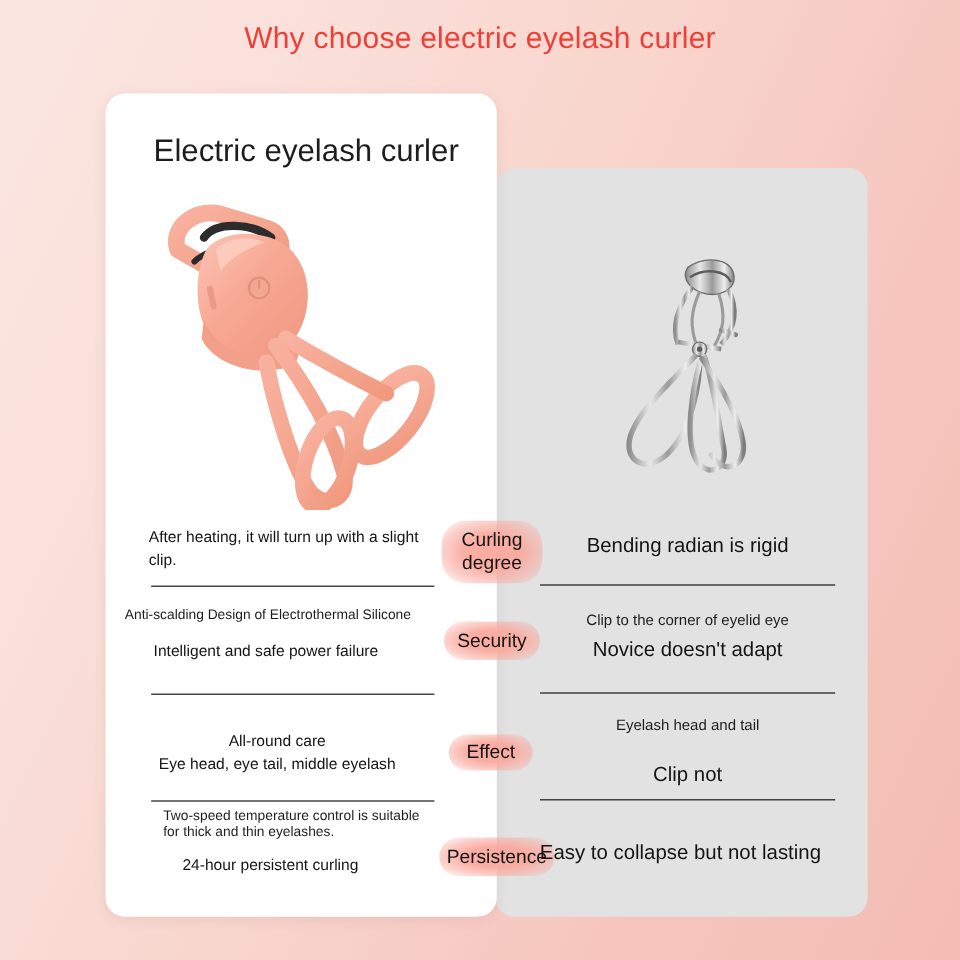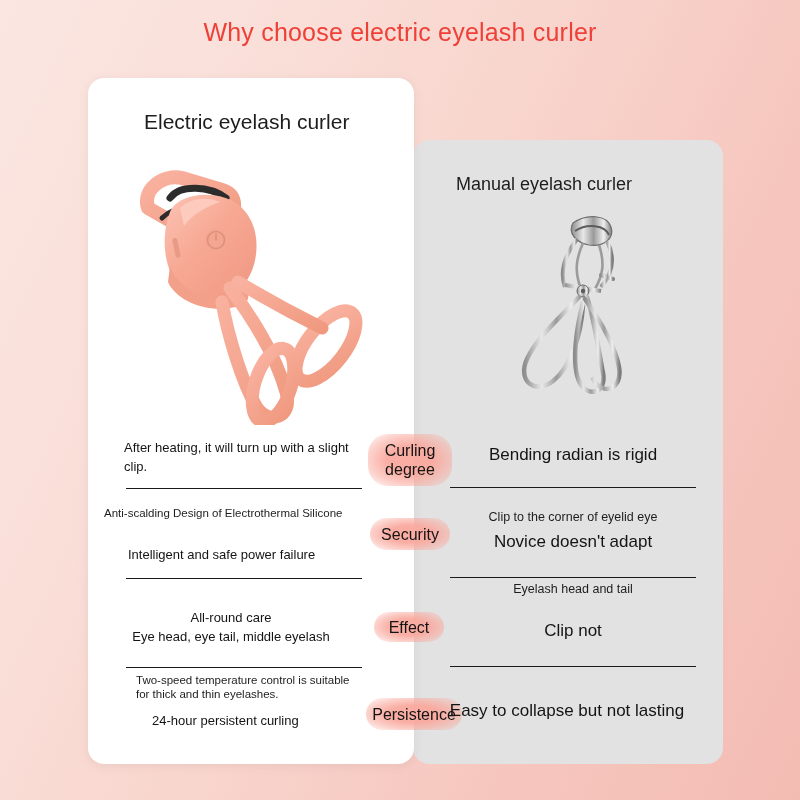"Electric eyelash curler" #electric-heading { font-size: 21px -> 26px; margin-left: 16px -> none }
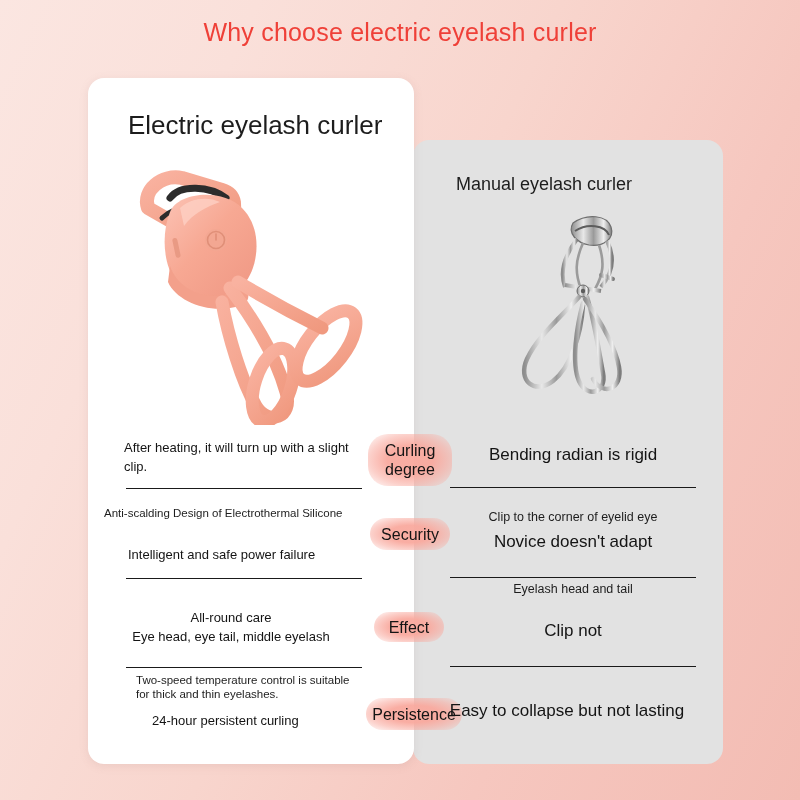"Manual eyelash curler" div { html: <div>Manual eyelash curler</div> -> none }
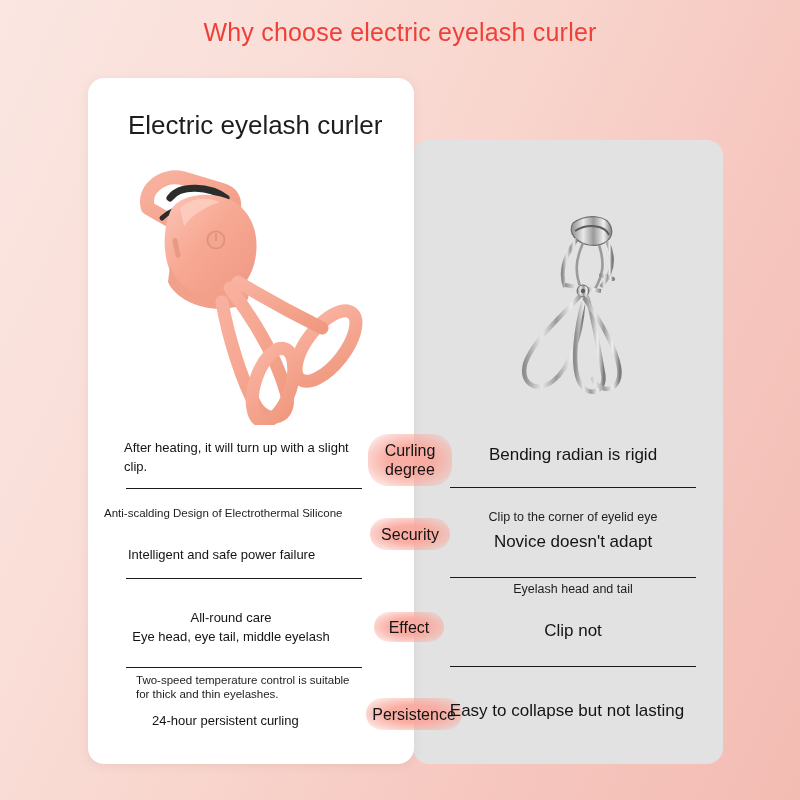"Intelligent and safe power failure" div.main-txt { margin-top: 24px -> 12px }
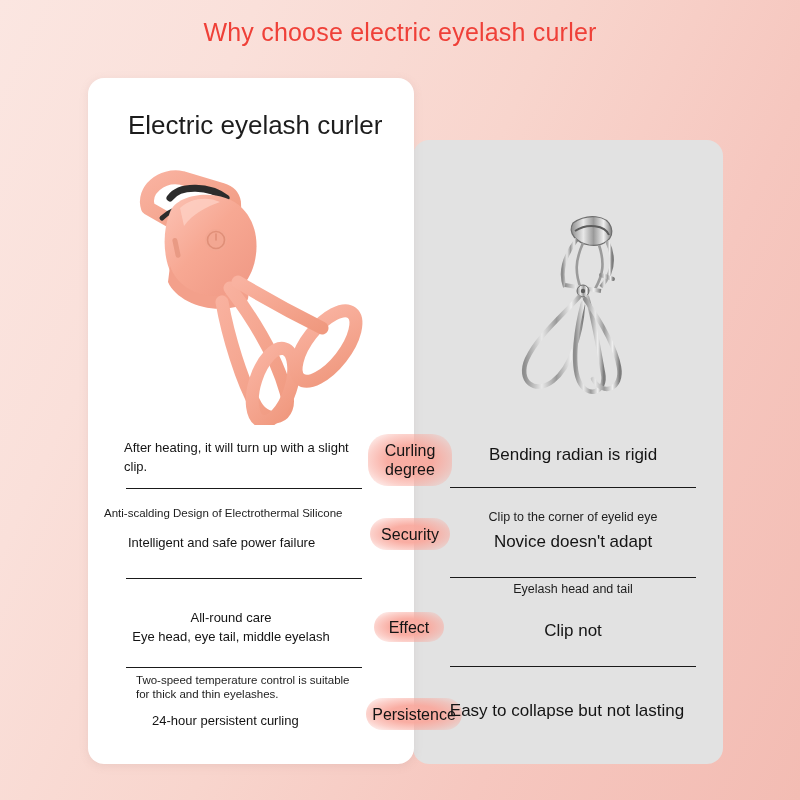"Eyelash head and tail" div.cell-right { top: 582px -> 597px }
